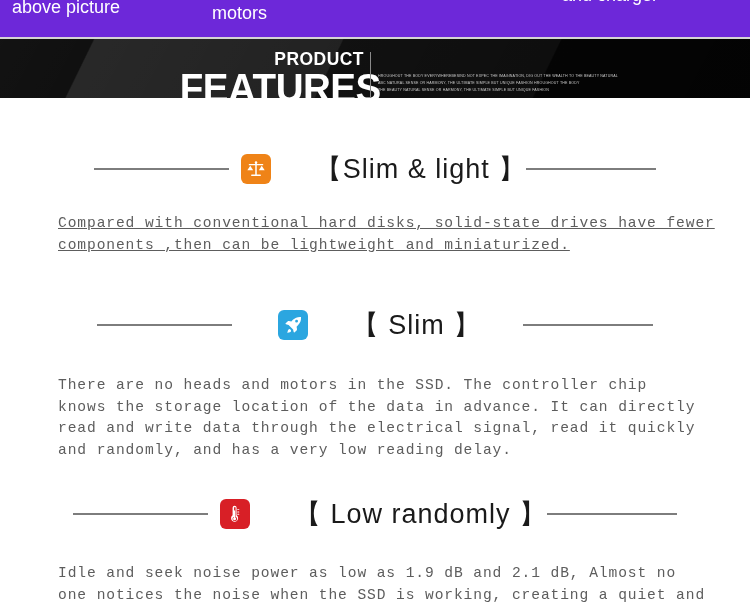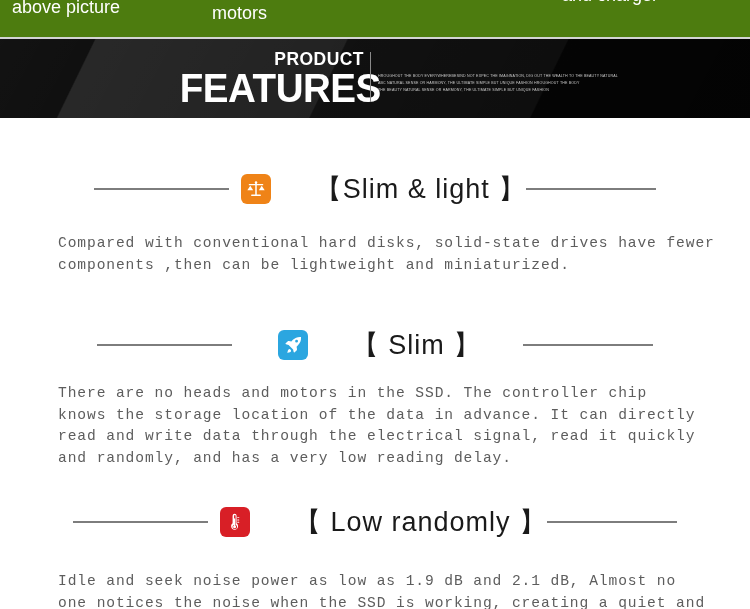"above picture" .gray-band { background: #4d7c0f -> #6d28d9 }
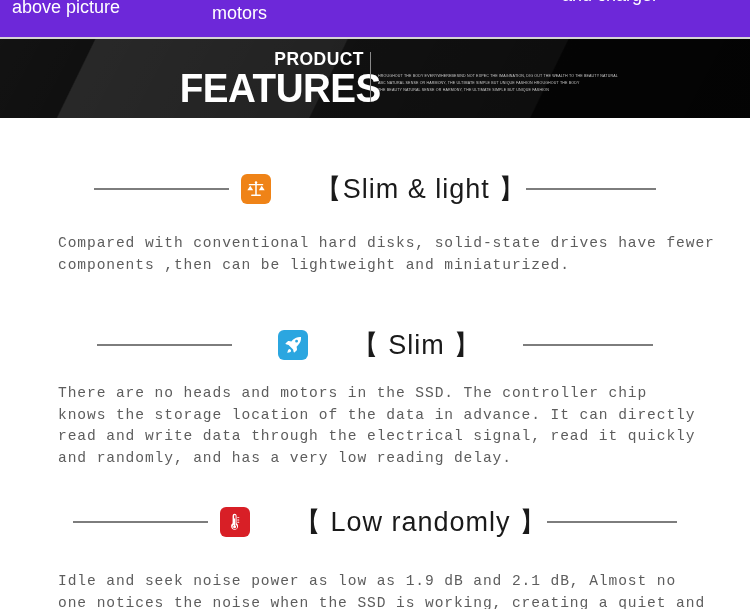"PRODUCT" .banner { height: 79px -> 59px }
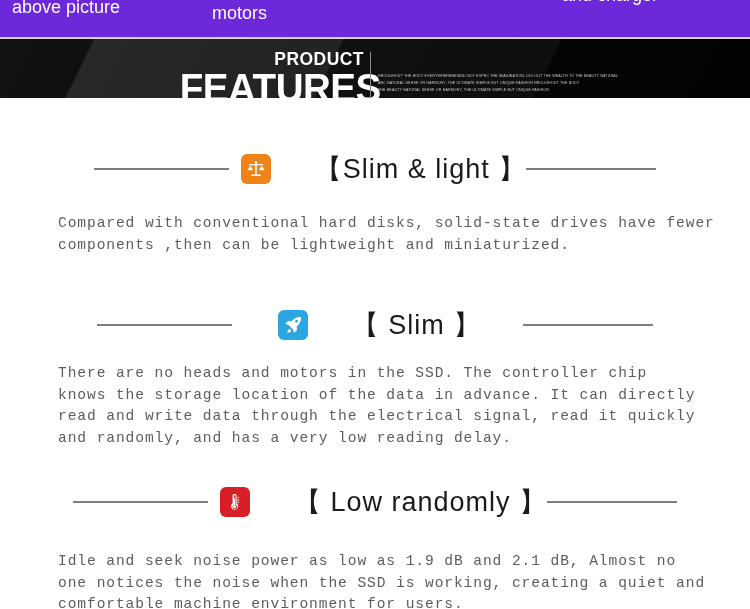"Compared with conventional hard disks," .sec-slim .body-text { text-decoration: none -> underline }
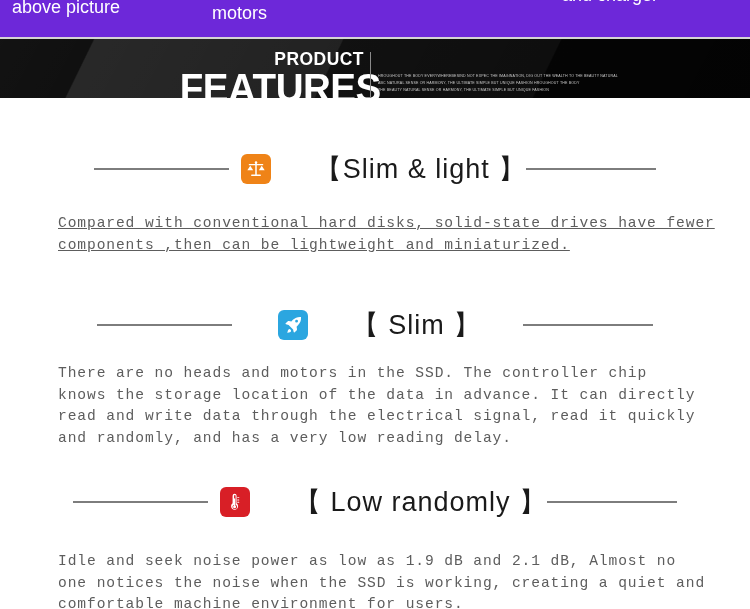"There are no heads and" .sec-fast .body-text { margin-top: 12px -> 24px }
